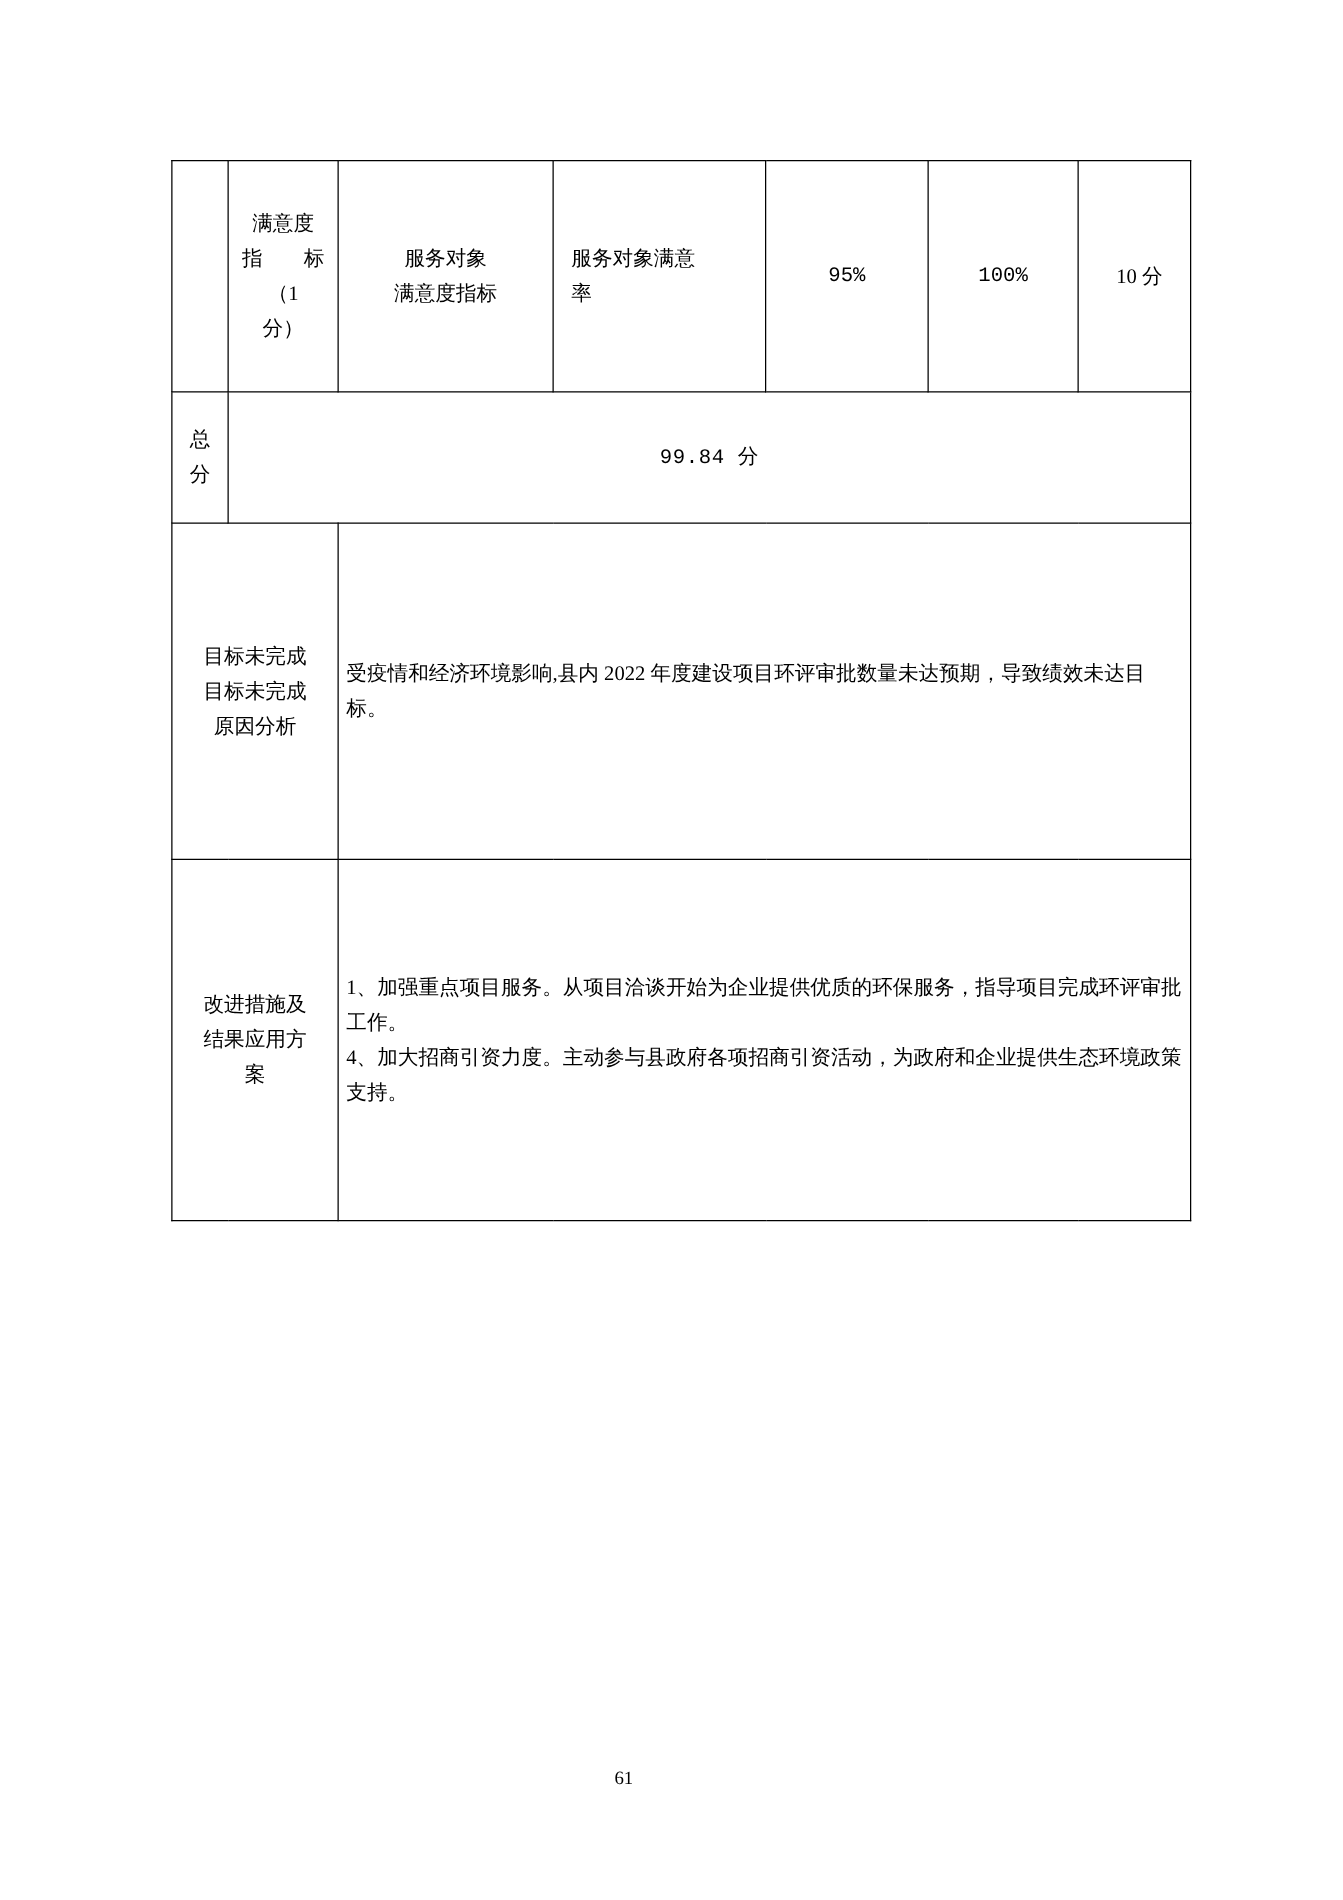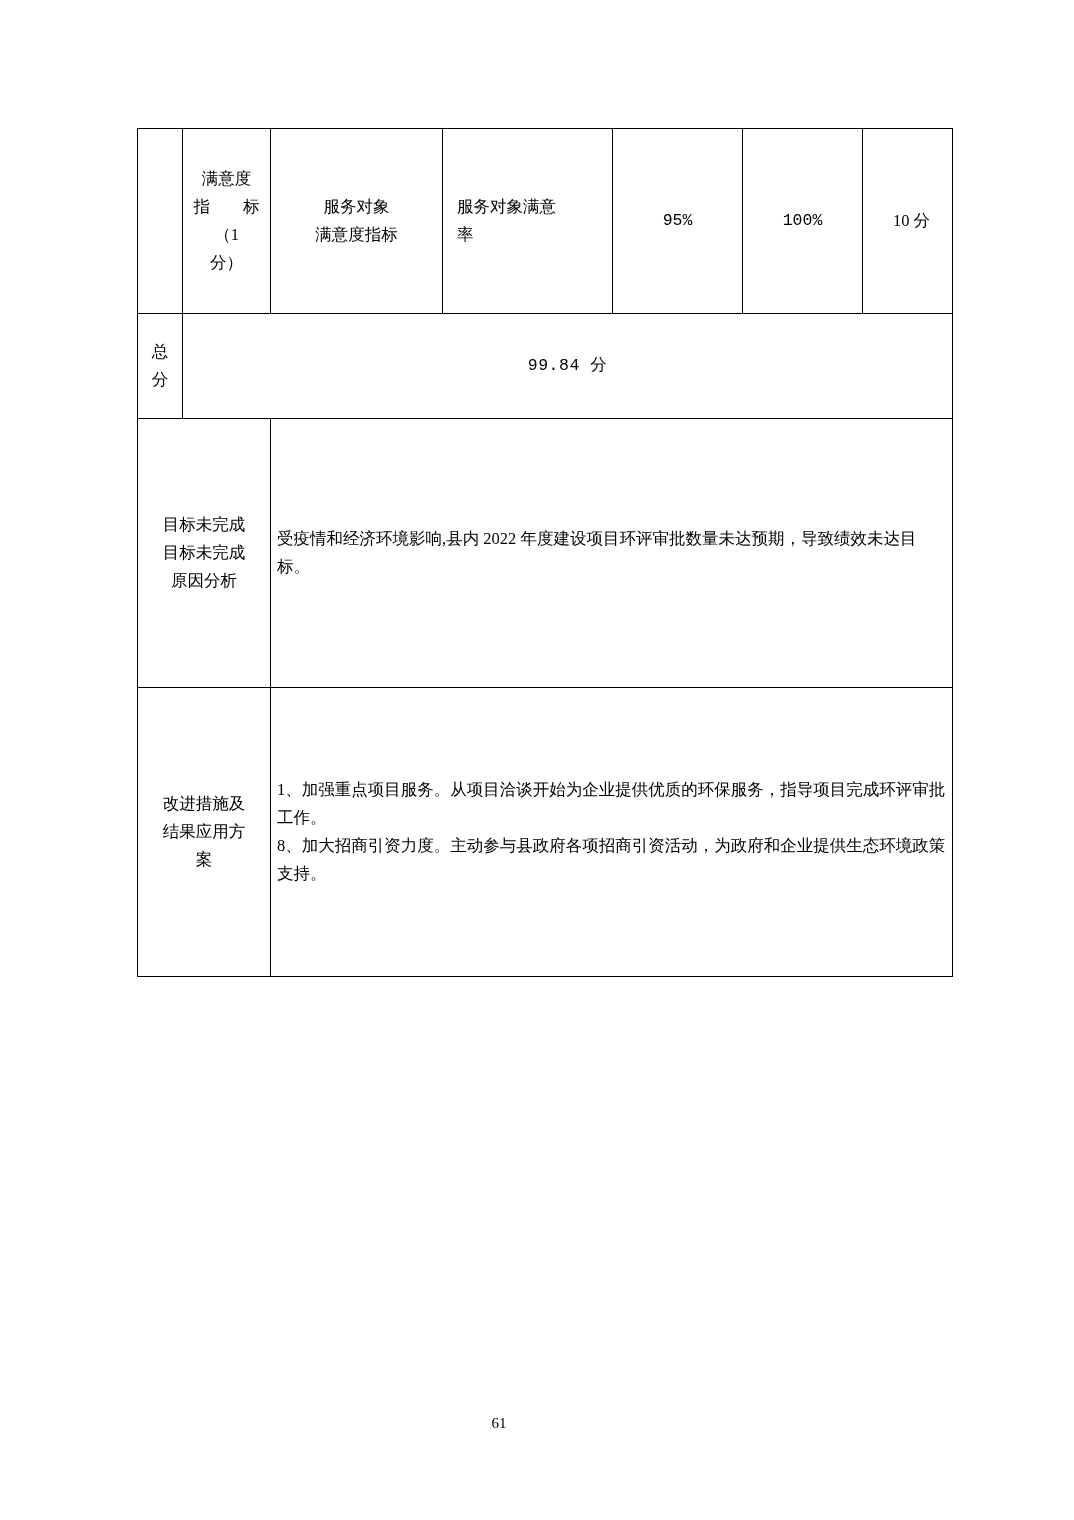"8、加大招商引资力度。主动参与县政府各项招商引资活动，为政府和企业提供生态环境政" p { text: 8 -> 4 }
